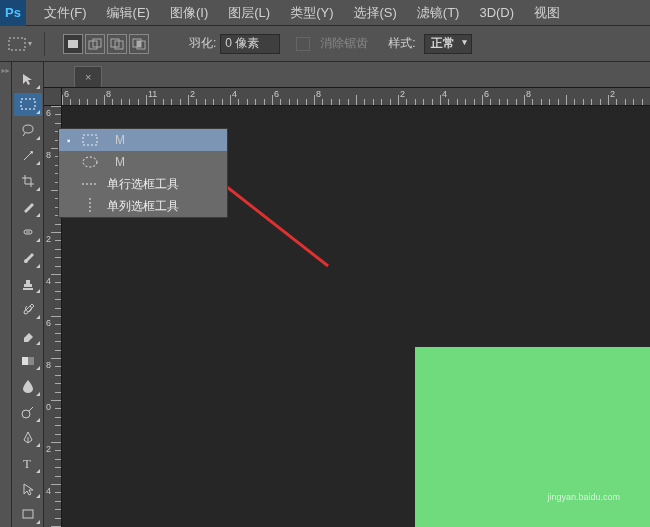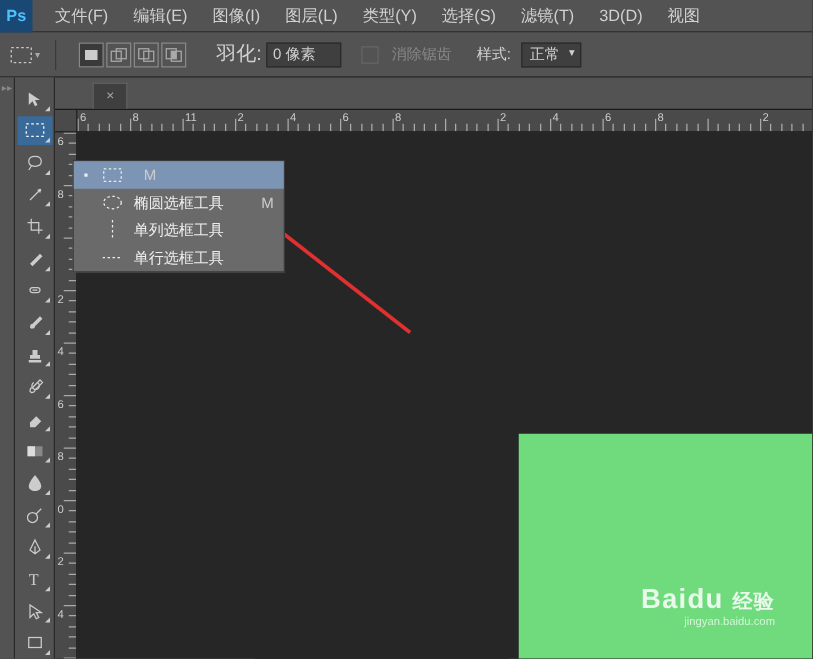"羽化:" .opt-label { font-size: 16px -> 12px; margin-left: 8px -> 24px }
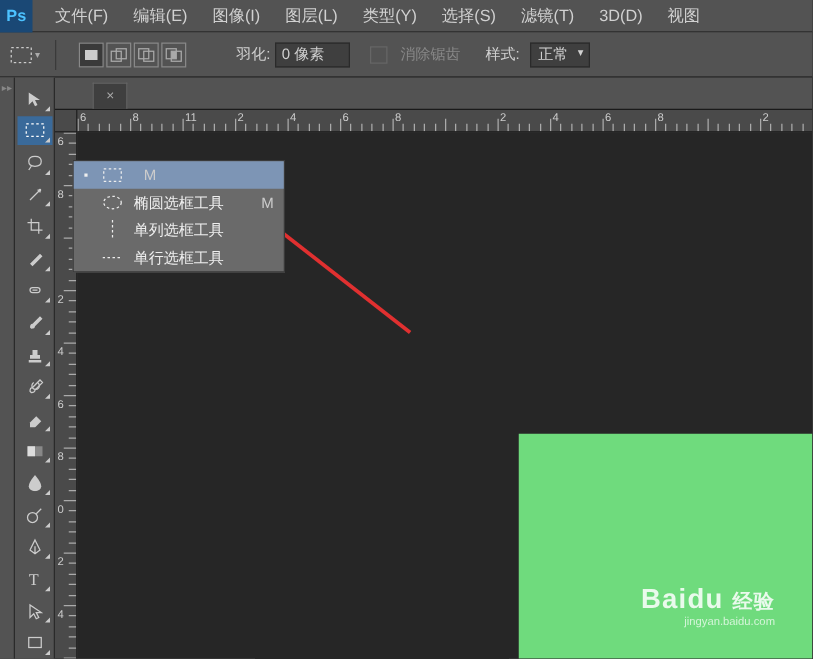"正常" .style-select { font-weight: none -> bold }
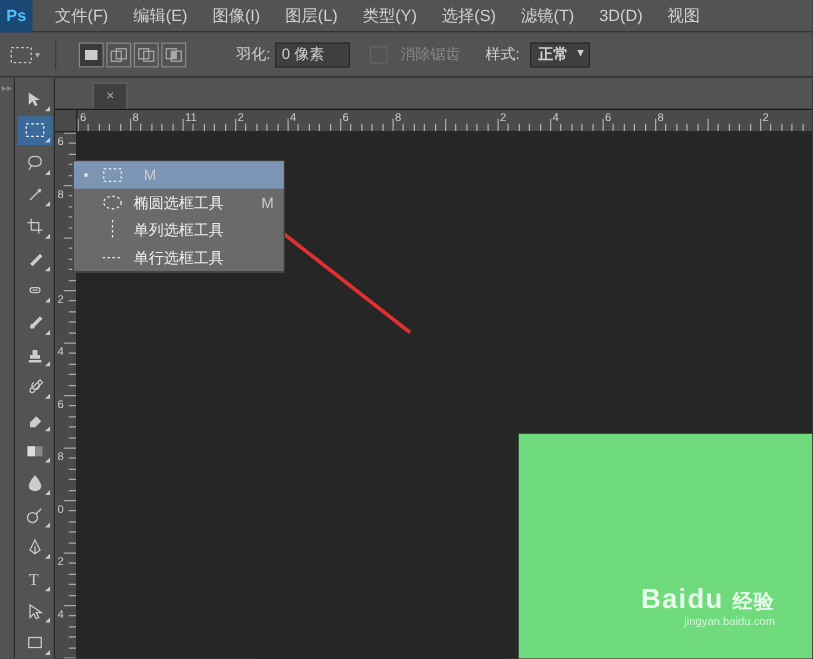"椭圆选框工具" span.flyout-label { html: <span>椭圆选框工具</span> -> none }
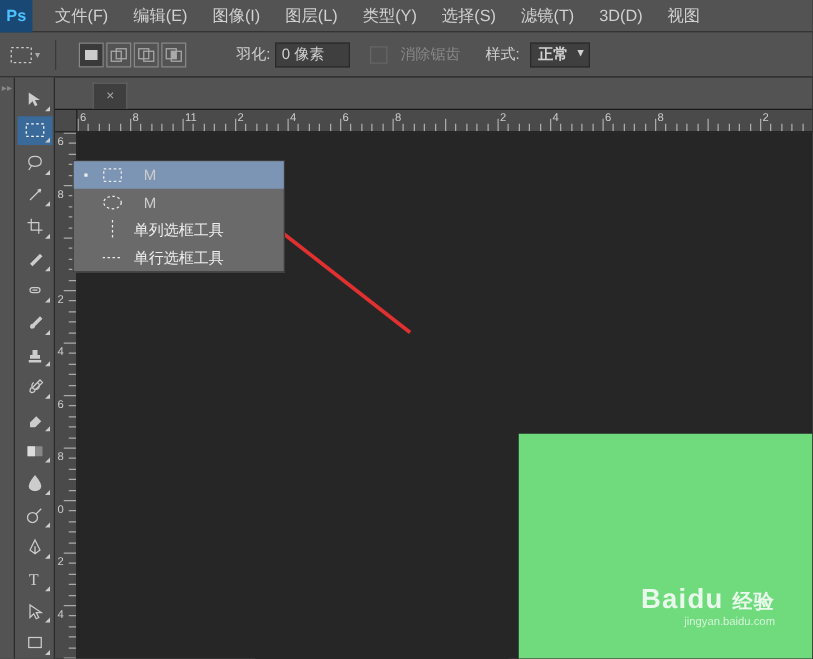"单列选框工具" div.flyout-item { order: before "单行选框工具" -> after "单行选框工具" }
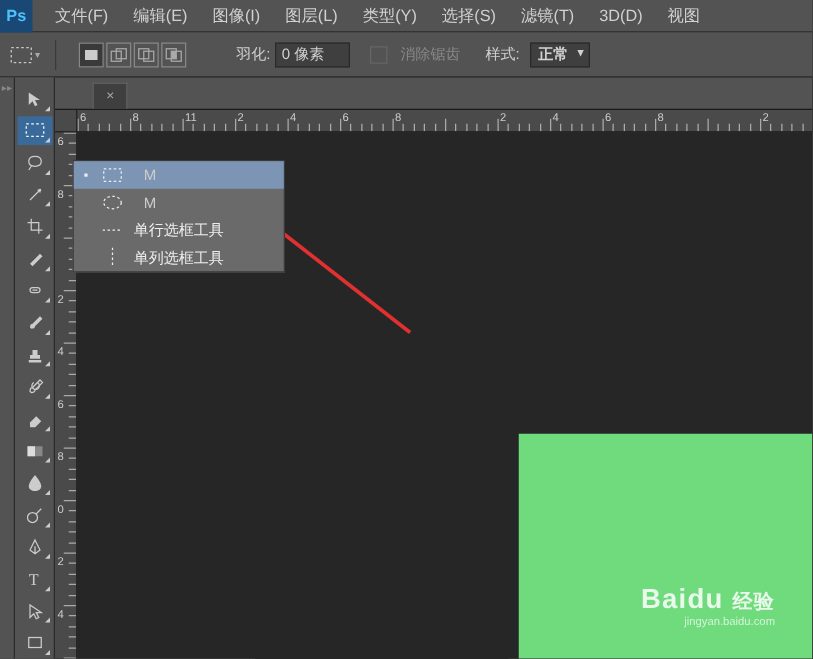"Baidu 经验" div.big { html: <div> <span>Baidu</span> <span>经验</span> </div> -> none }
